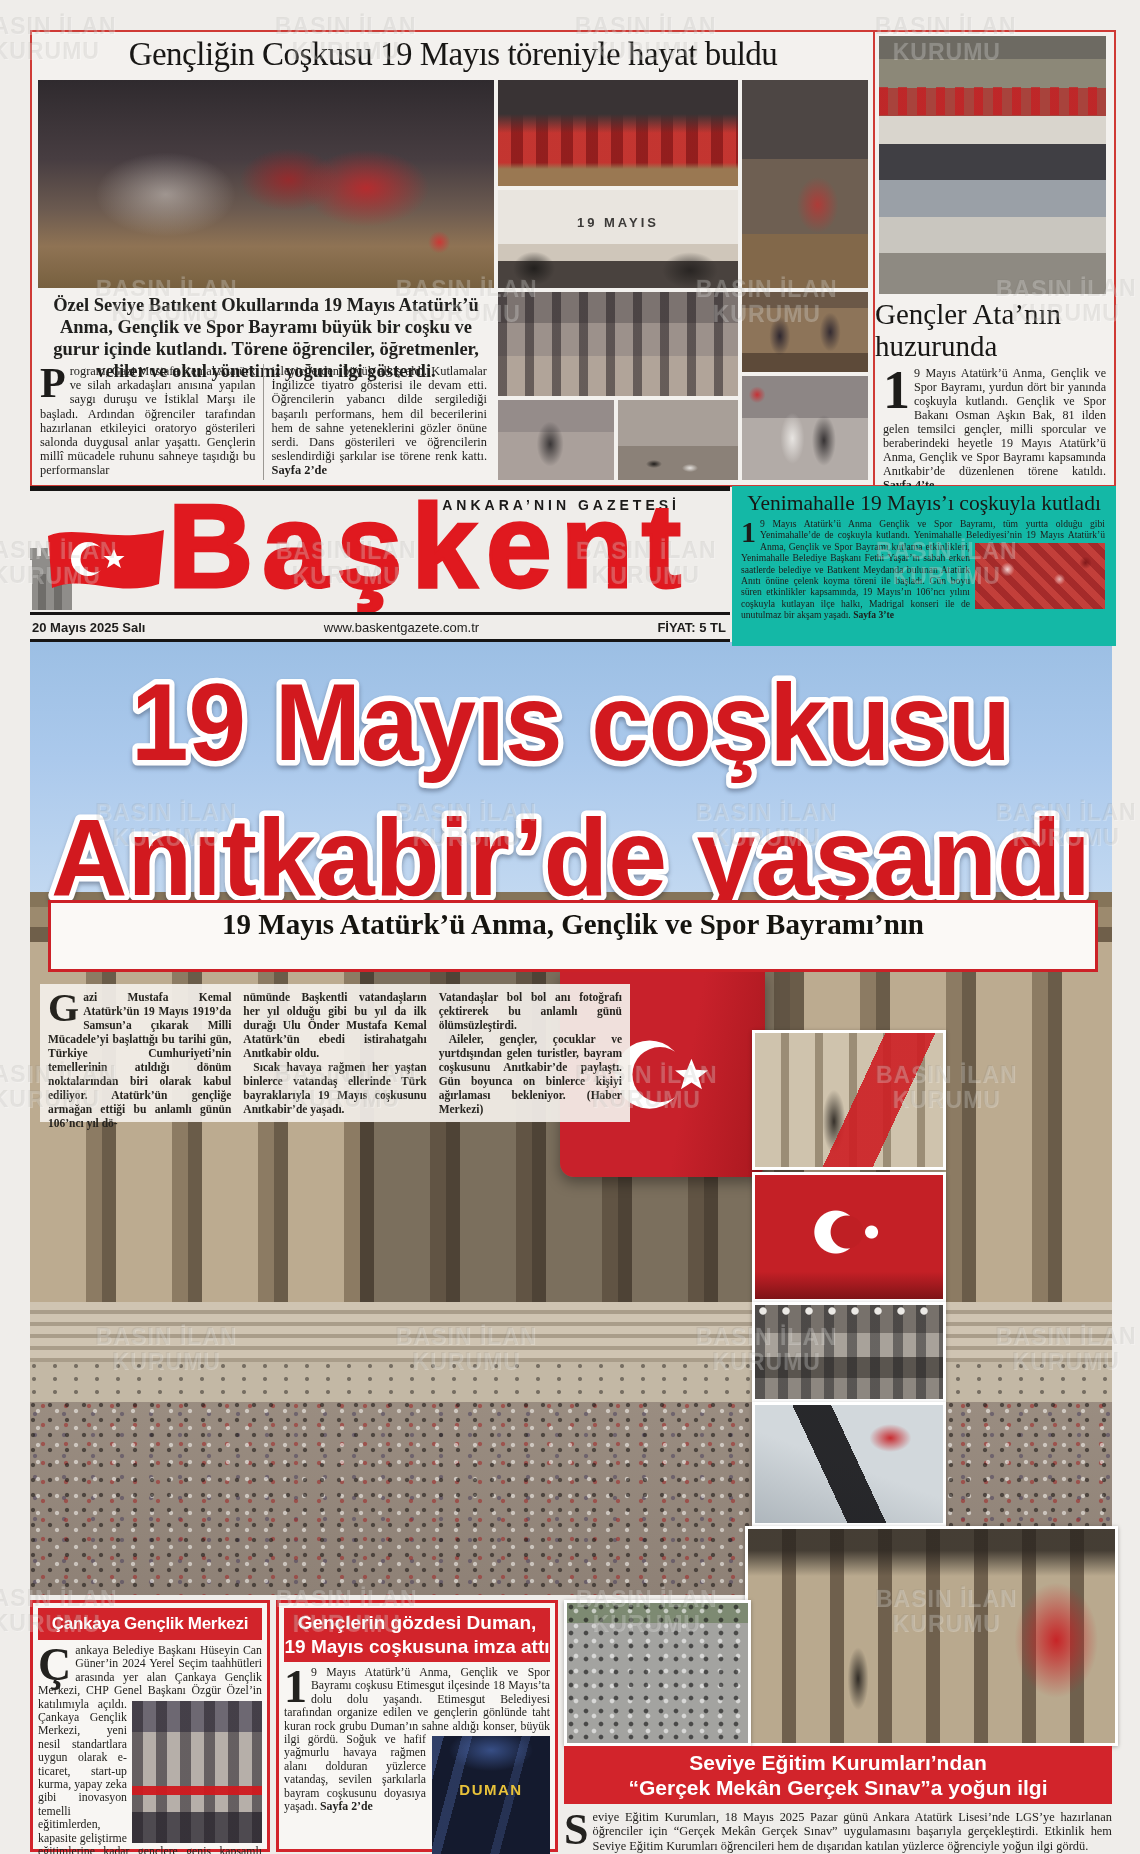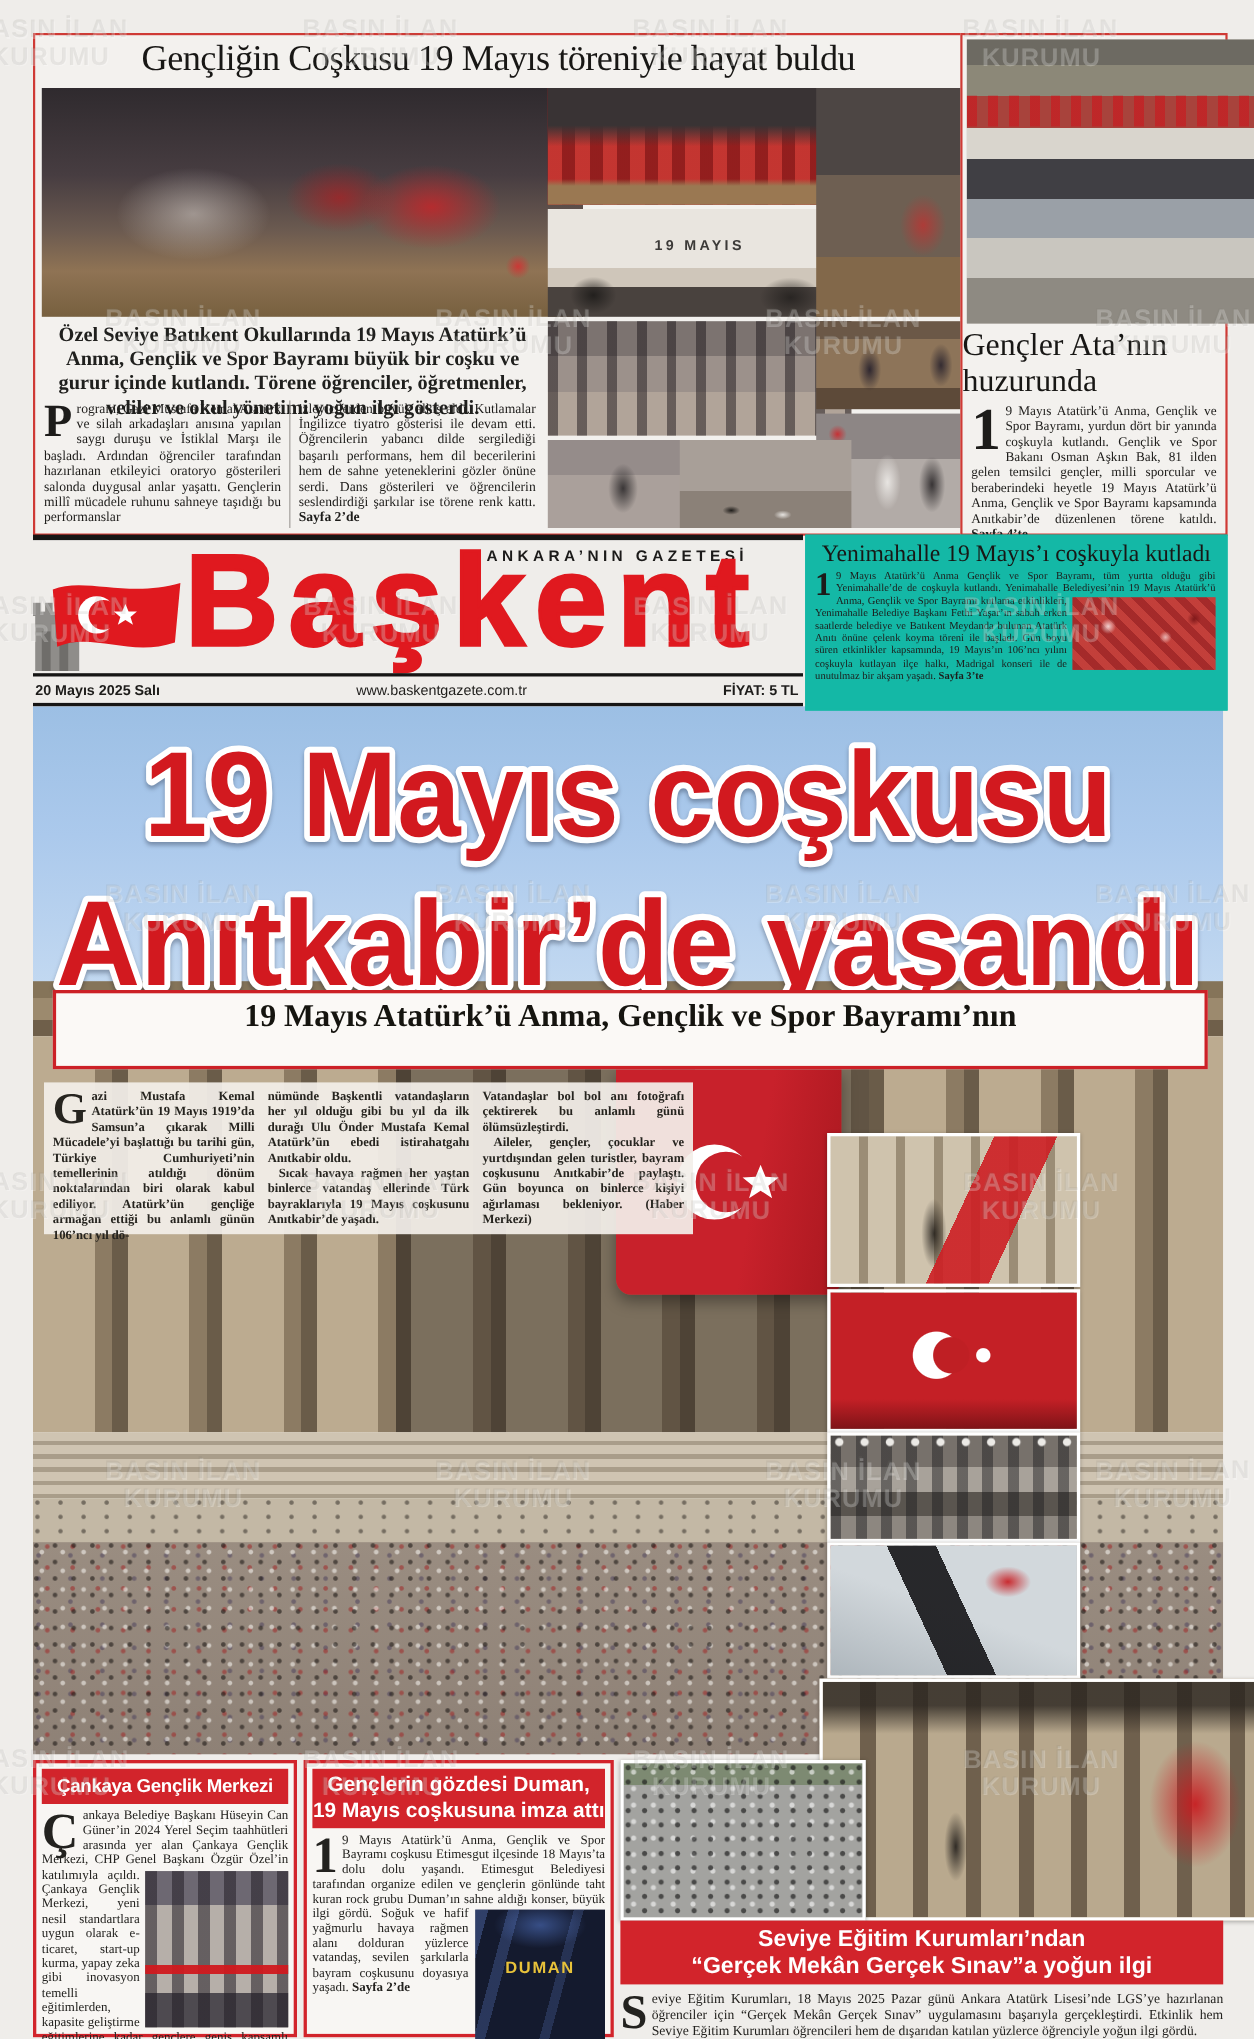"19 MAYIS" .ph { padding-left: 36px -> none }
